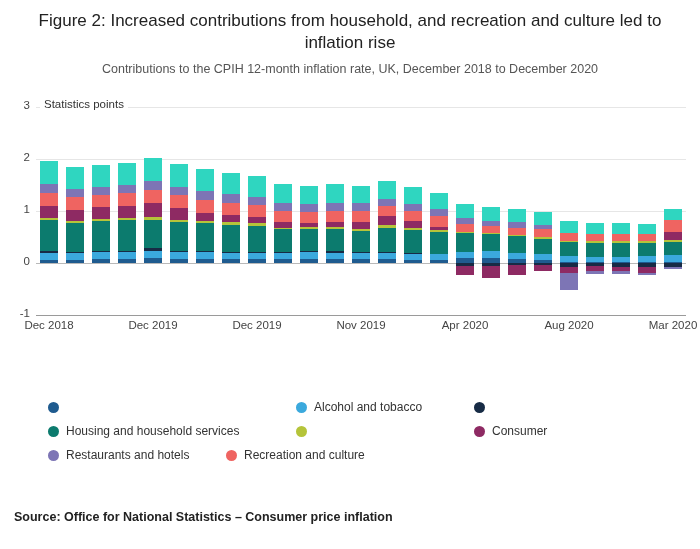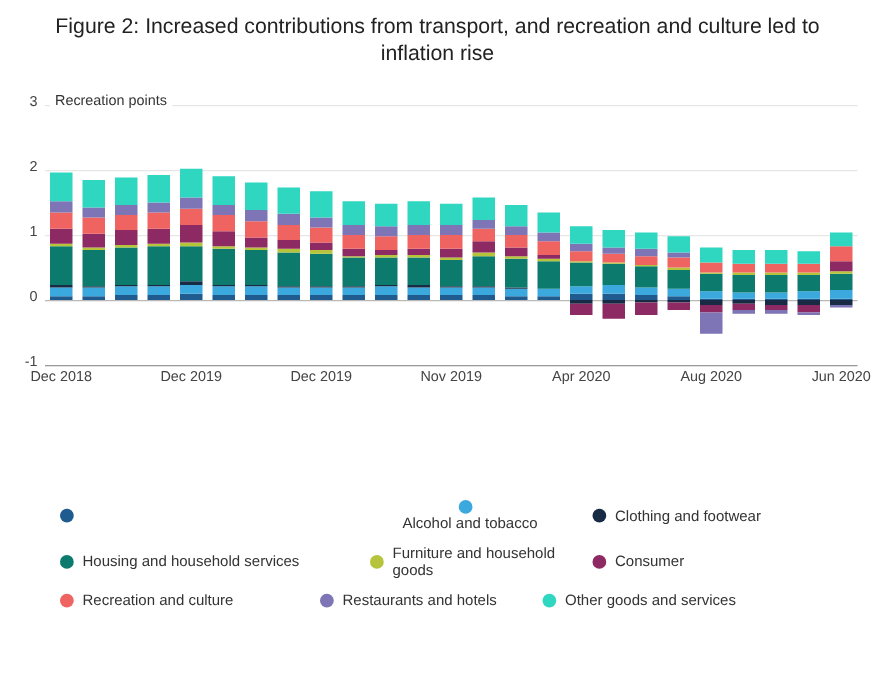"Figure 2: Increased contributions from" div.title { text: transport -> household }
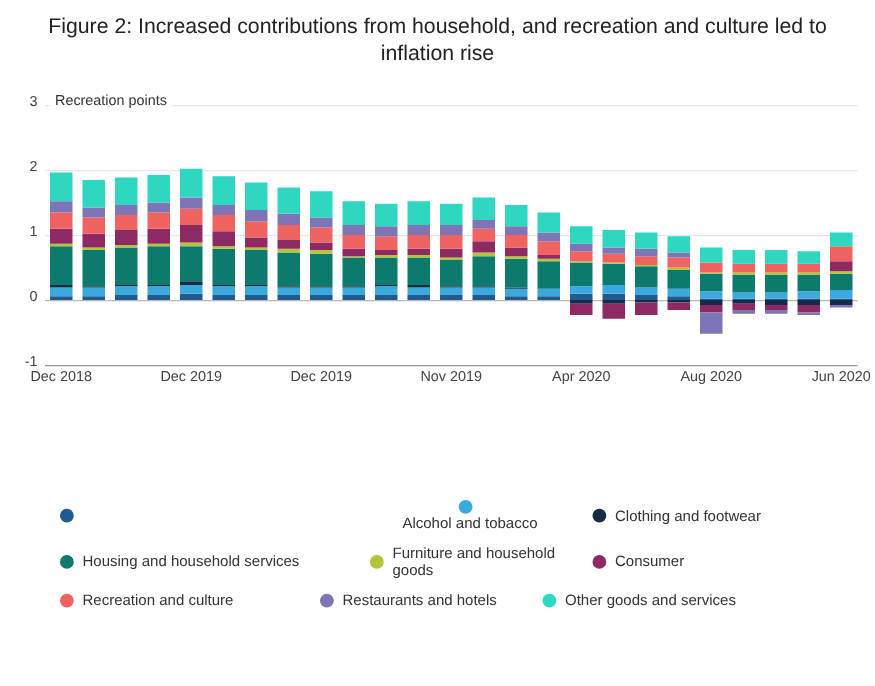"Contributions to the CPIH 12-month" div.subtitle { html: none -> <div>Contributions to the CPIH 12-month inflation rate, UK, December 2018 to December 2020</div> }
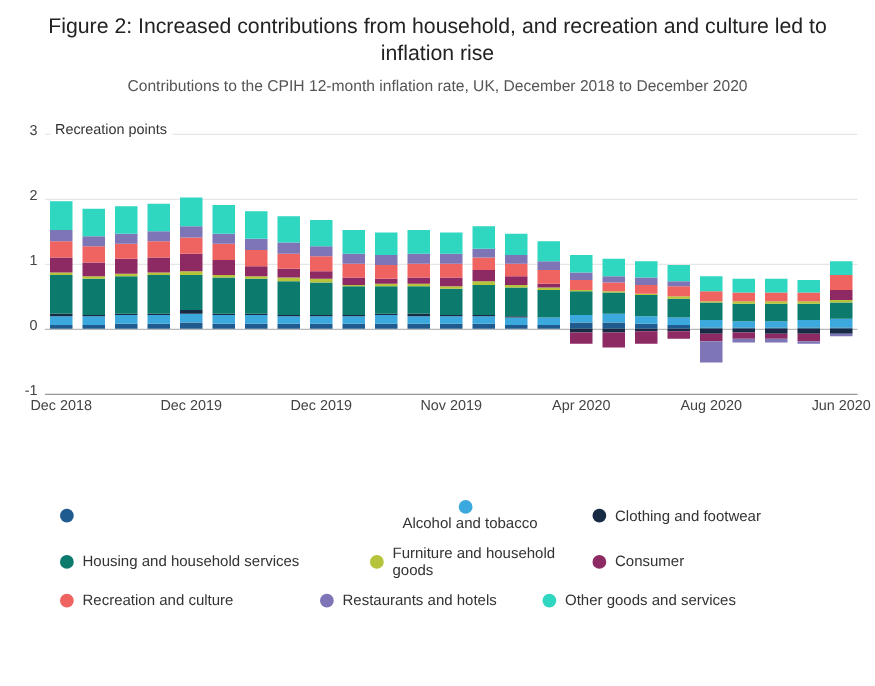"Recreation points" div.unit-label { text: Recreation -> Statistics }
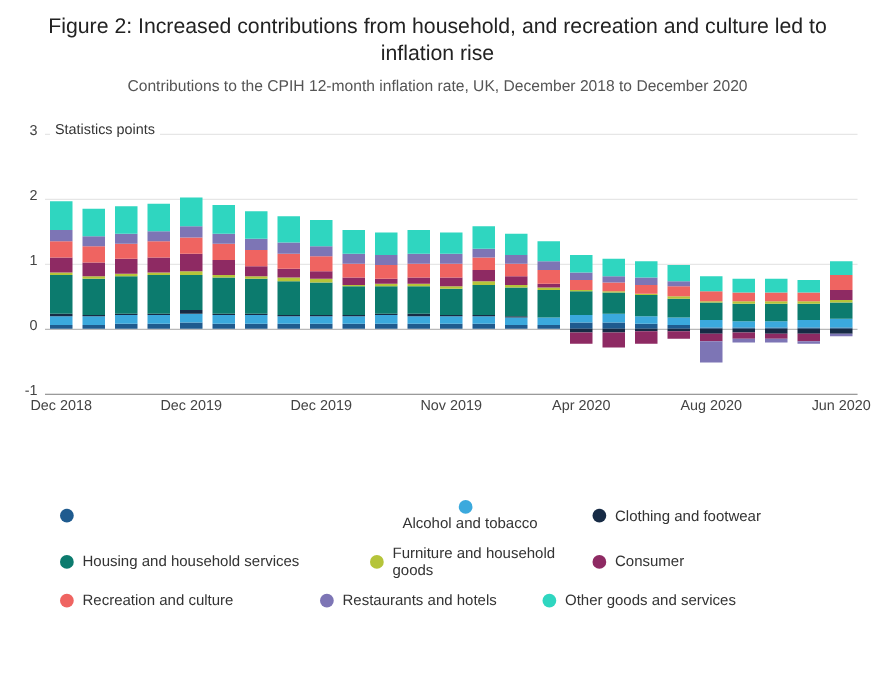"Jun 2020" div.xlab { text: Jun -> Mar }
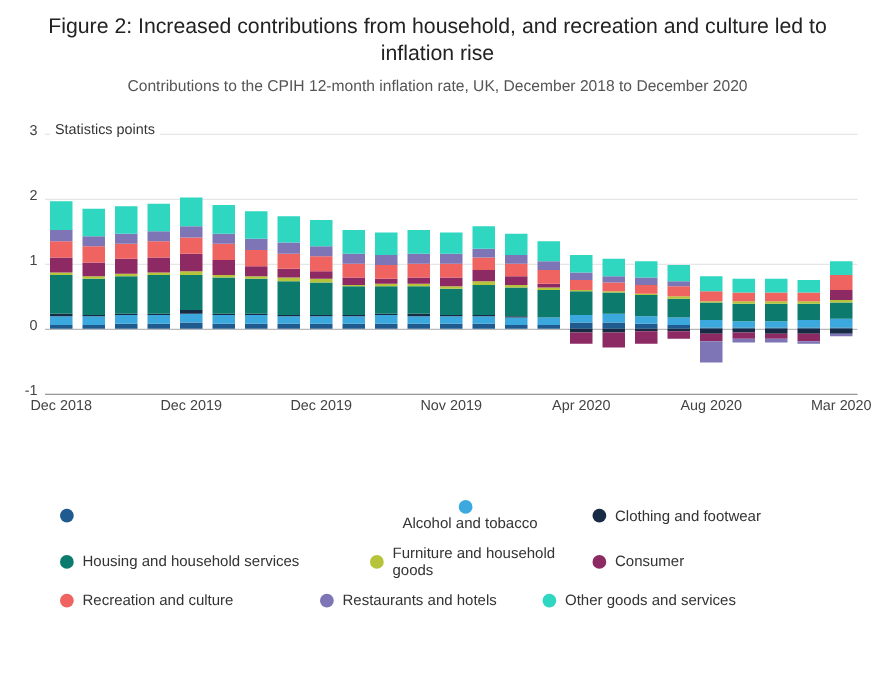"Alcohol and tobacco" div.legend-item { flex-direction: column -> none }
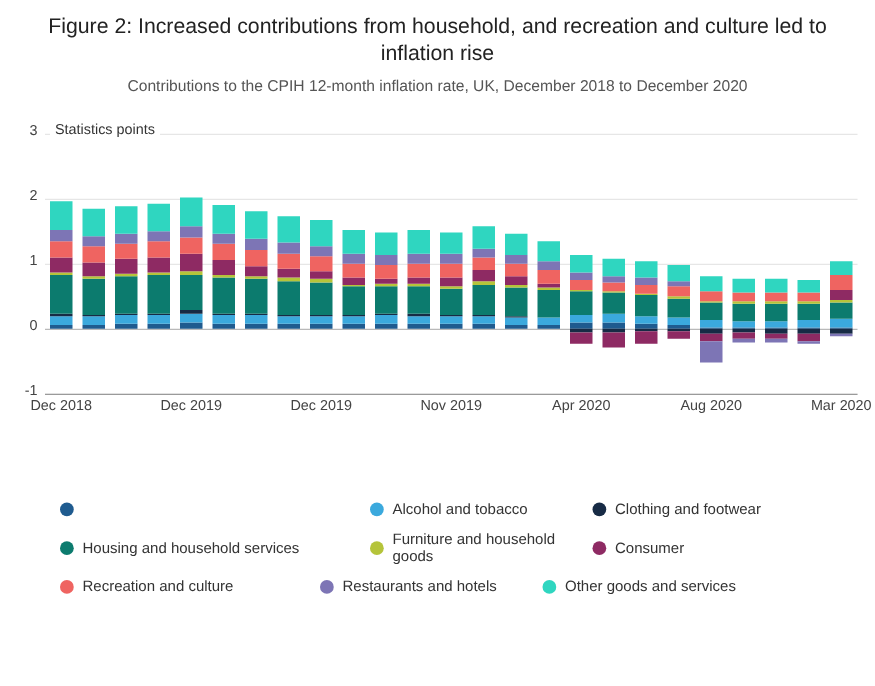"Clothing and footwear" span { html: <span>Clothing and footwear</span> -> none }
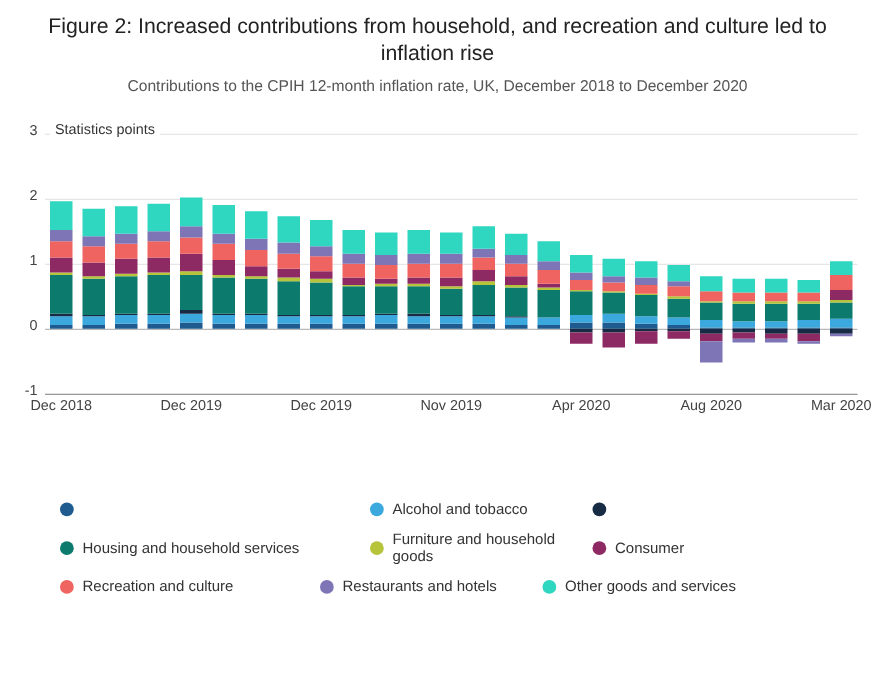"Furniture and household goods" span { html: <span>Furniture and household goods</span> -> none }
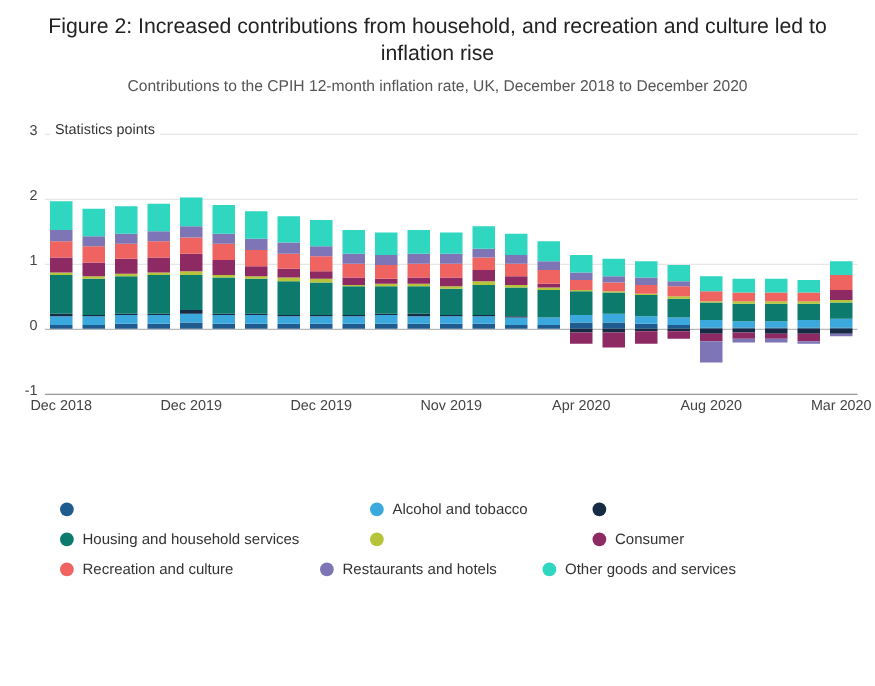"Recreation and culture" div.legend-item { order: before "Restaurants and hotels" -> after "Restaurants and hotels" }
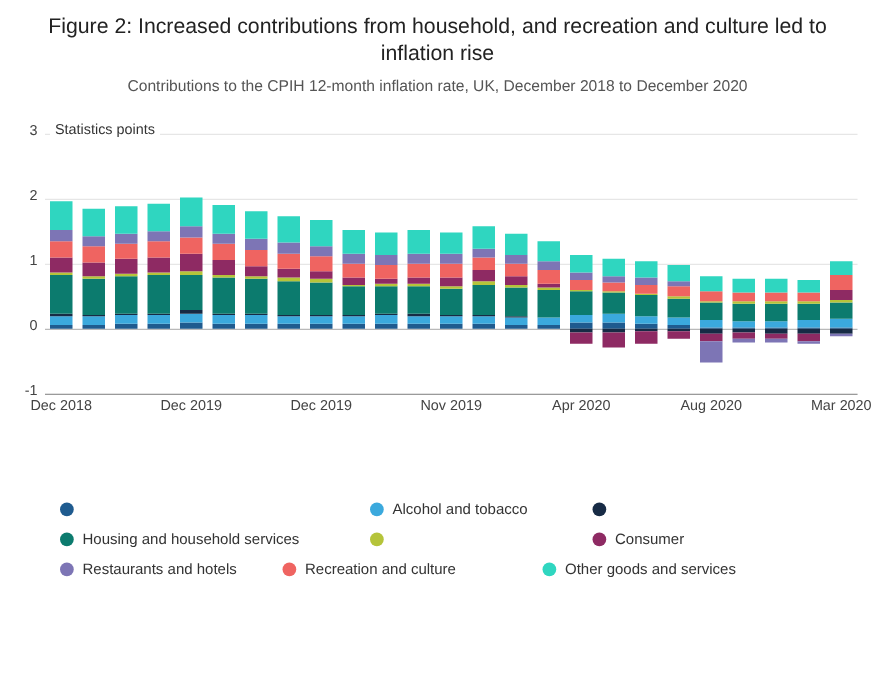"Other goods and services" div.legend-item { html: <div> <span></span> <span>Other goods and services</span> </div> -> none }
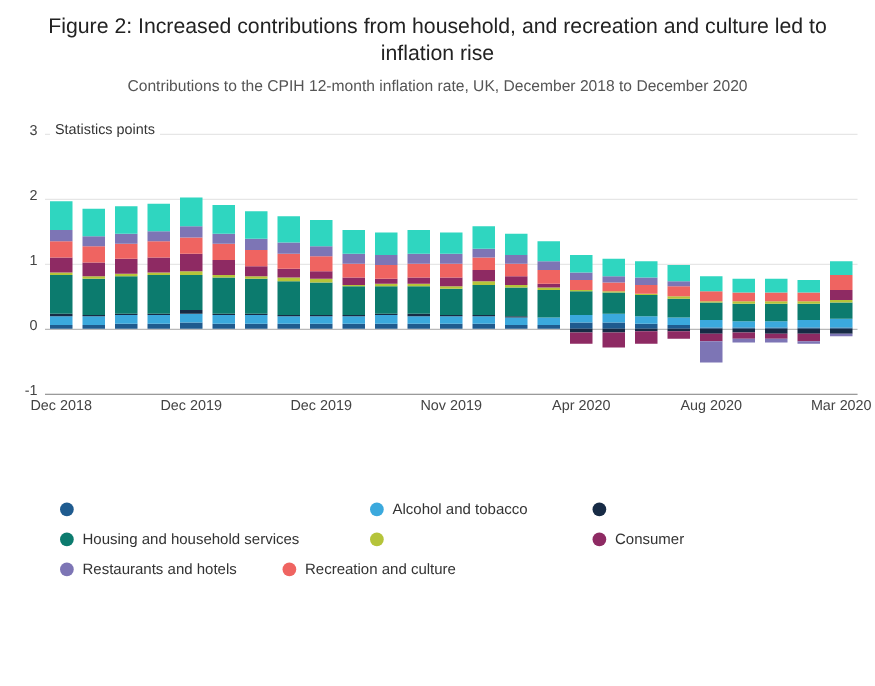"Source: Office for National Statistics" div.source { html: none -> <div>Source: Office for National Statistics – Consumer price inflation</div> }
